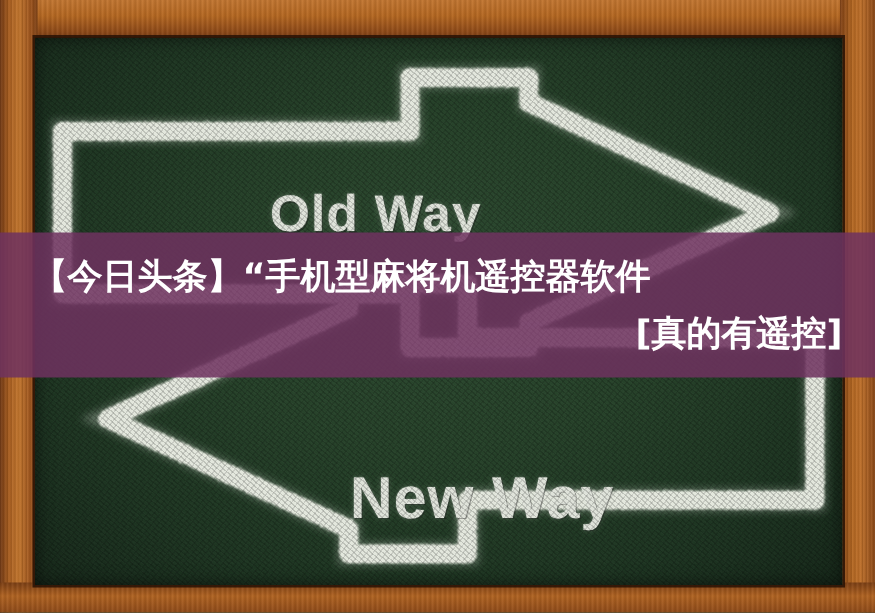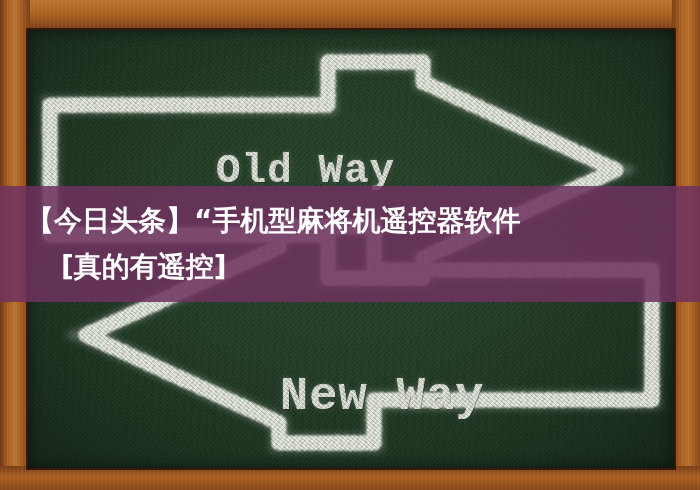"Old Way" .chalk-word { font-family: Liberation Mono, monospace -> Liberation Sans, sans-serif }
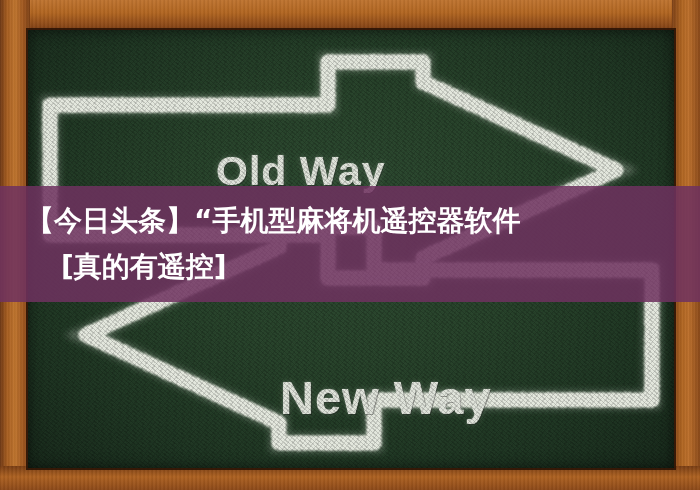"[真的有遥控]" #banner-line-2 { margin-left: 35px -> none; text-align: left -> right }
